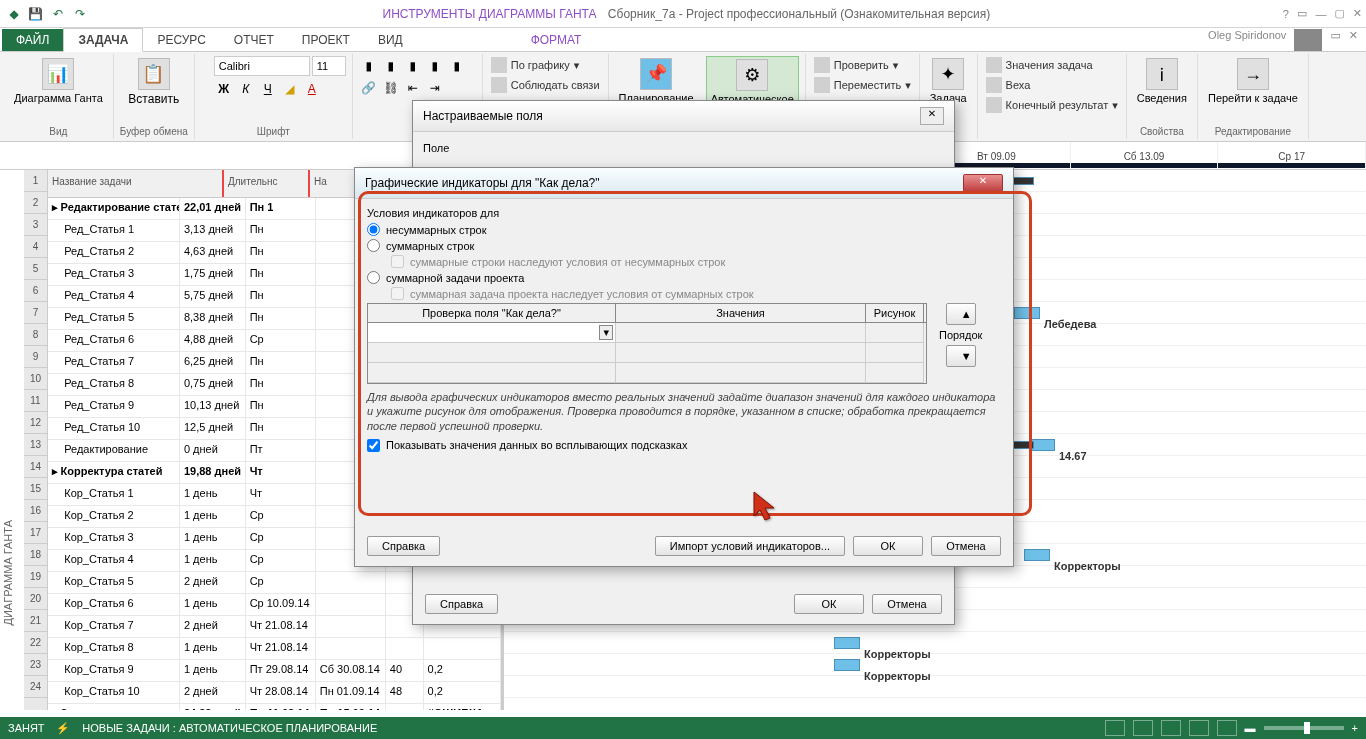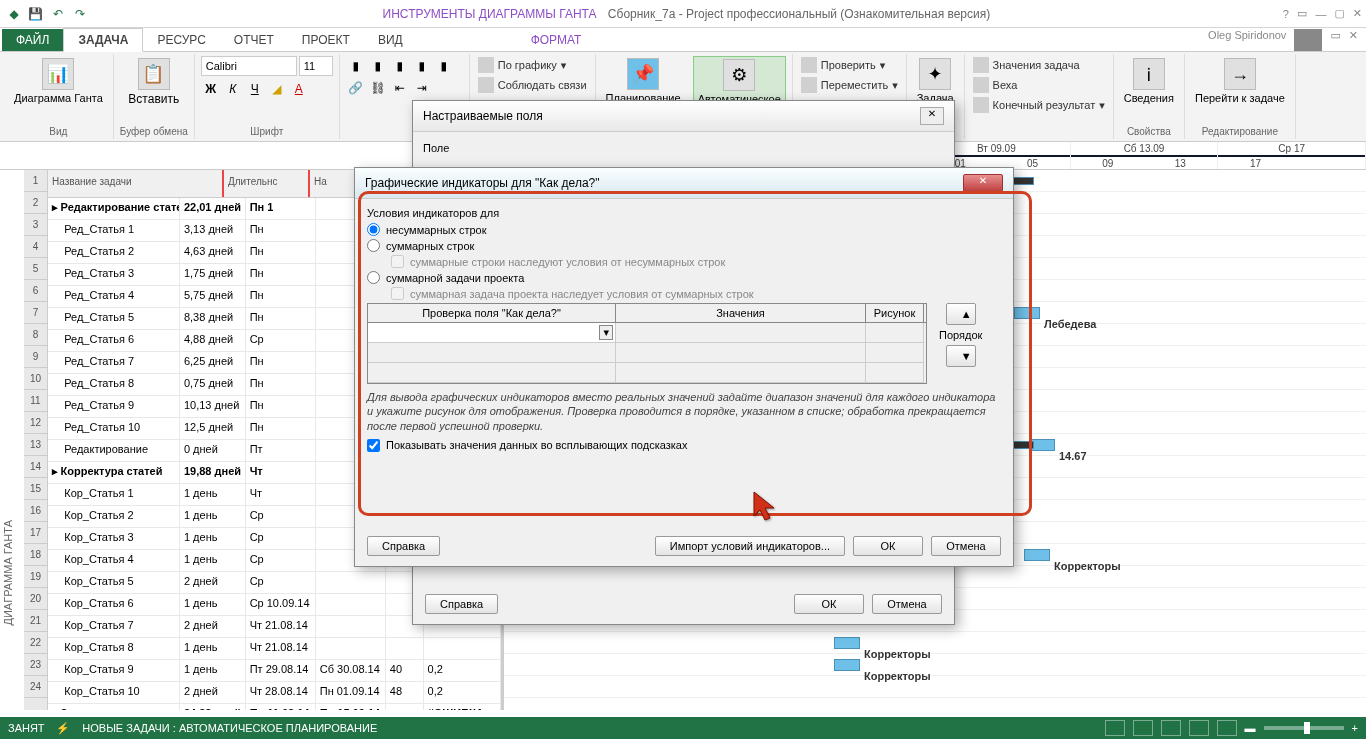"Calibri" .font-box { margin-left: none -> 13px }
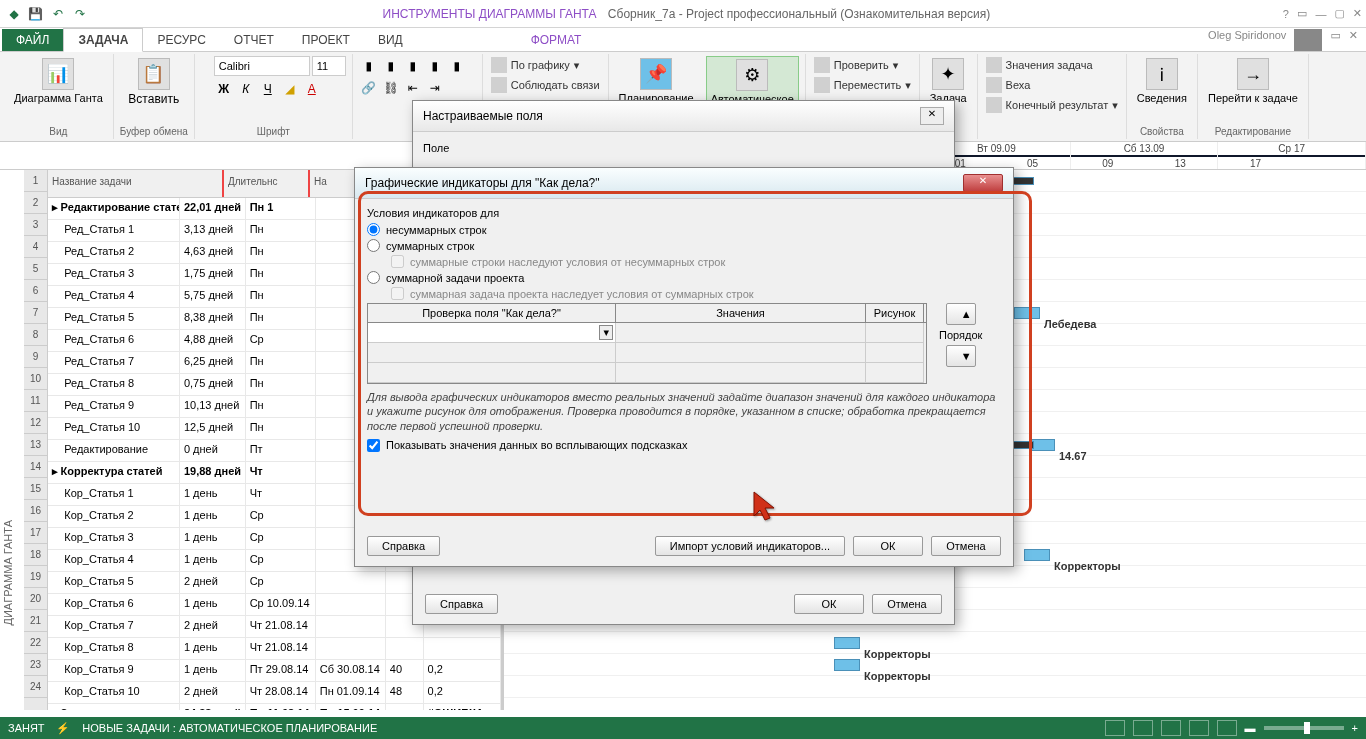"Вт 09.09" .dates .col .d1 { border-bottom: 2px solid #0f172a -> 5px solid #0f172a; margin-top: none -> 8px }
